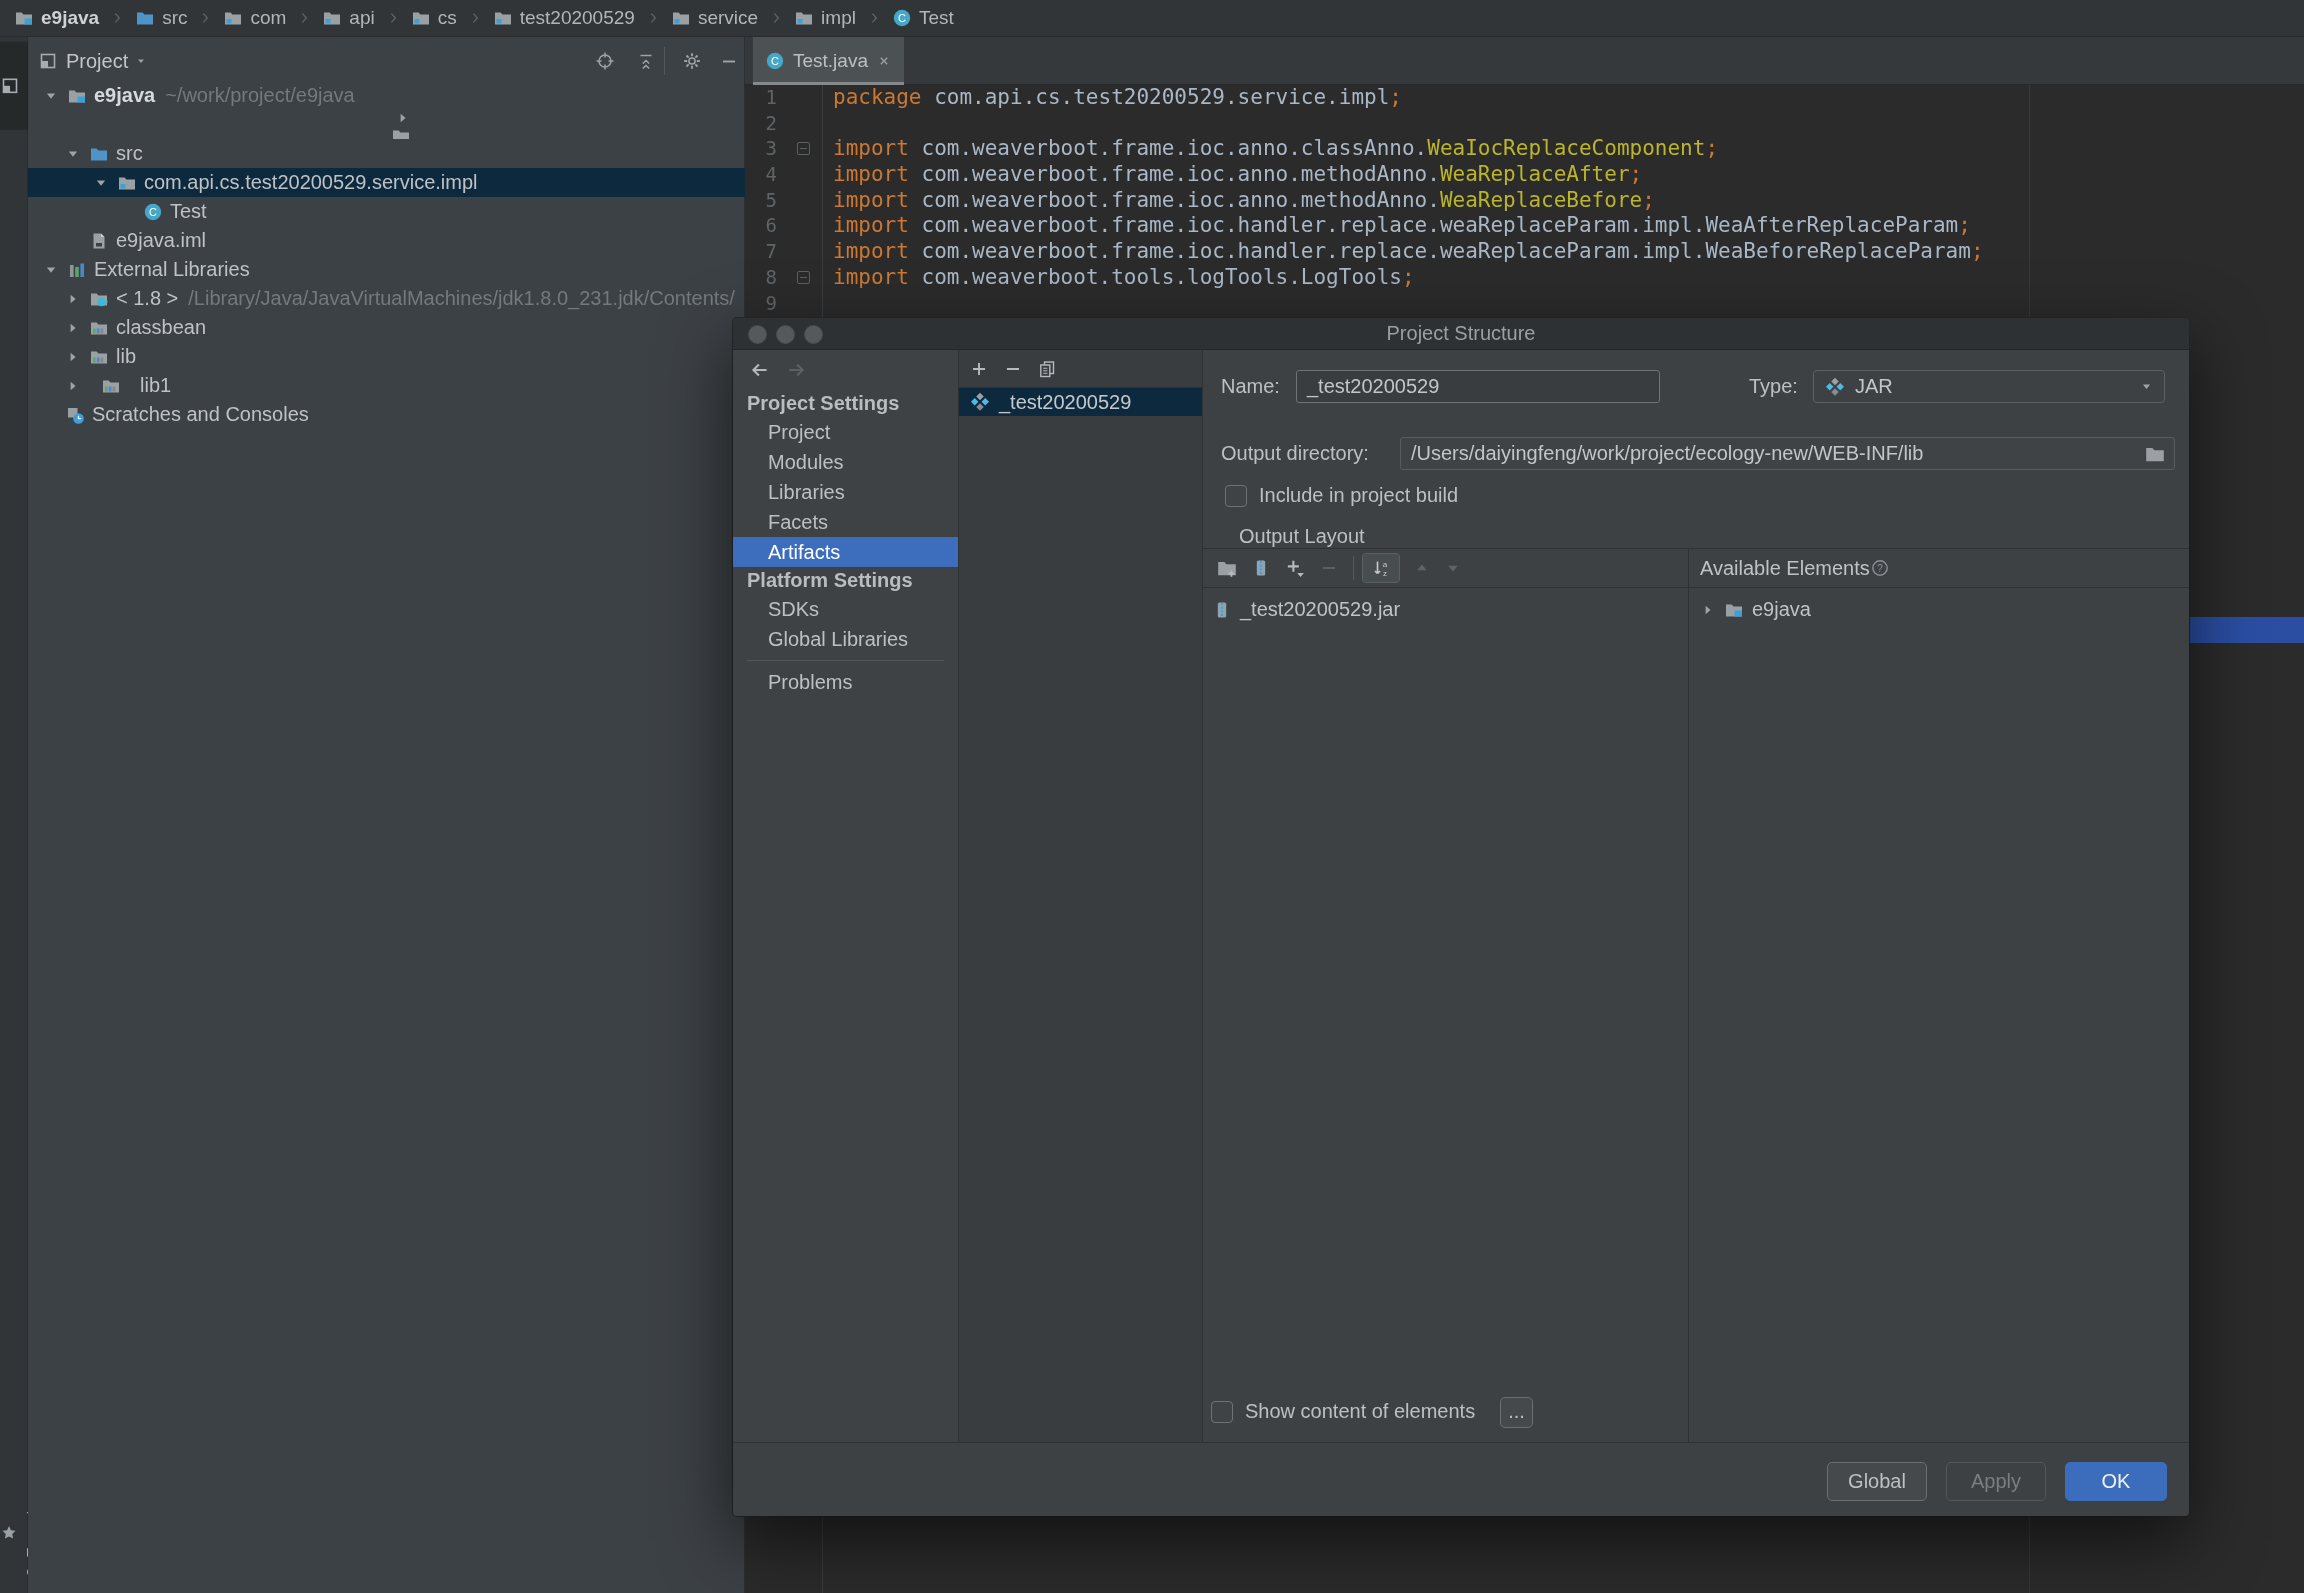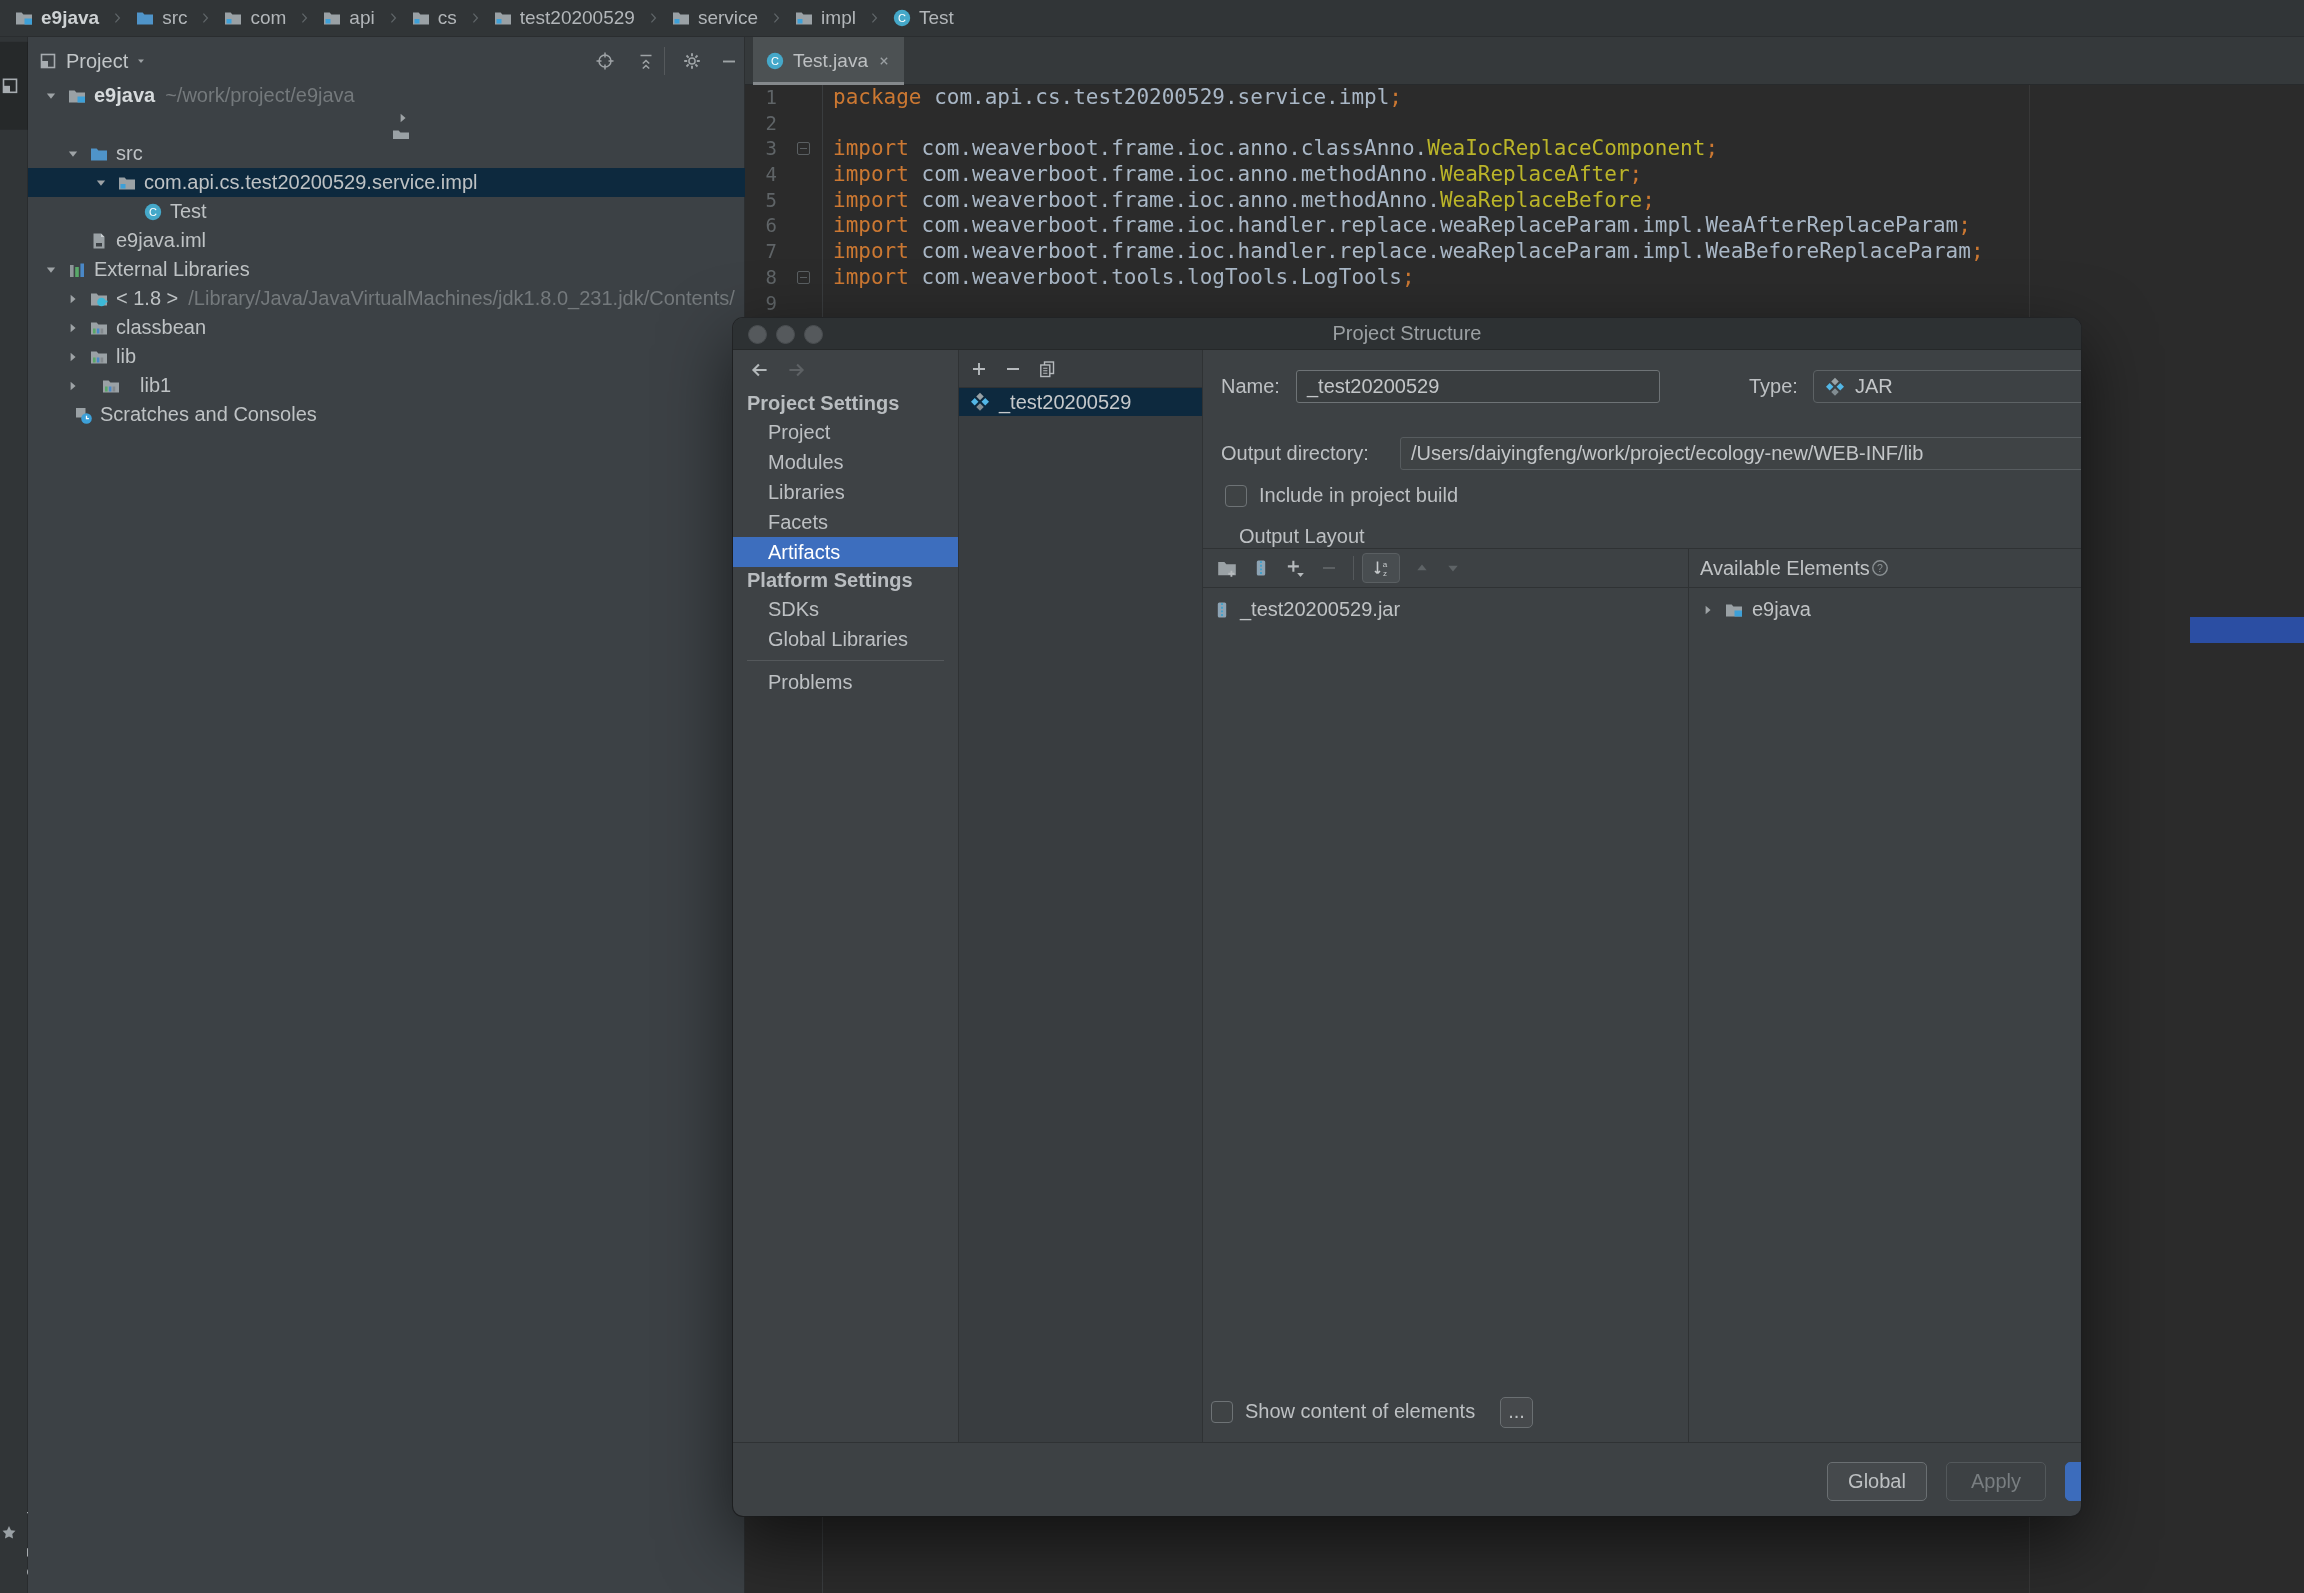"Project Structure" #dialog { border-radius: 10px -> 4px; width: 1348px -> 1456px }
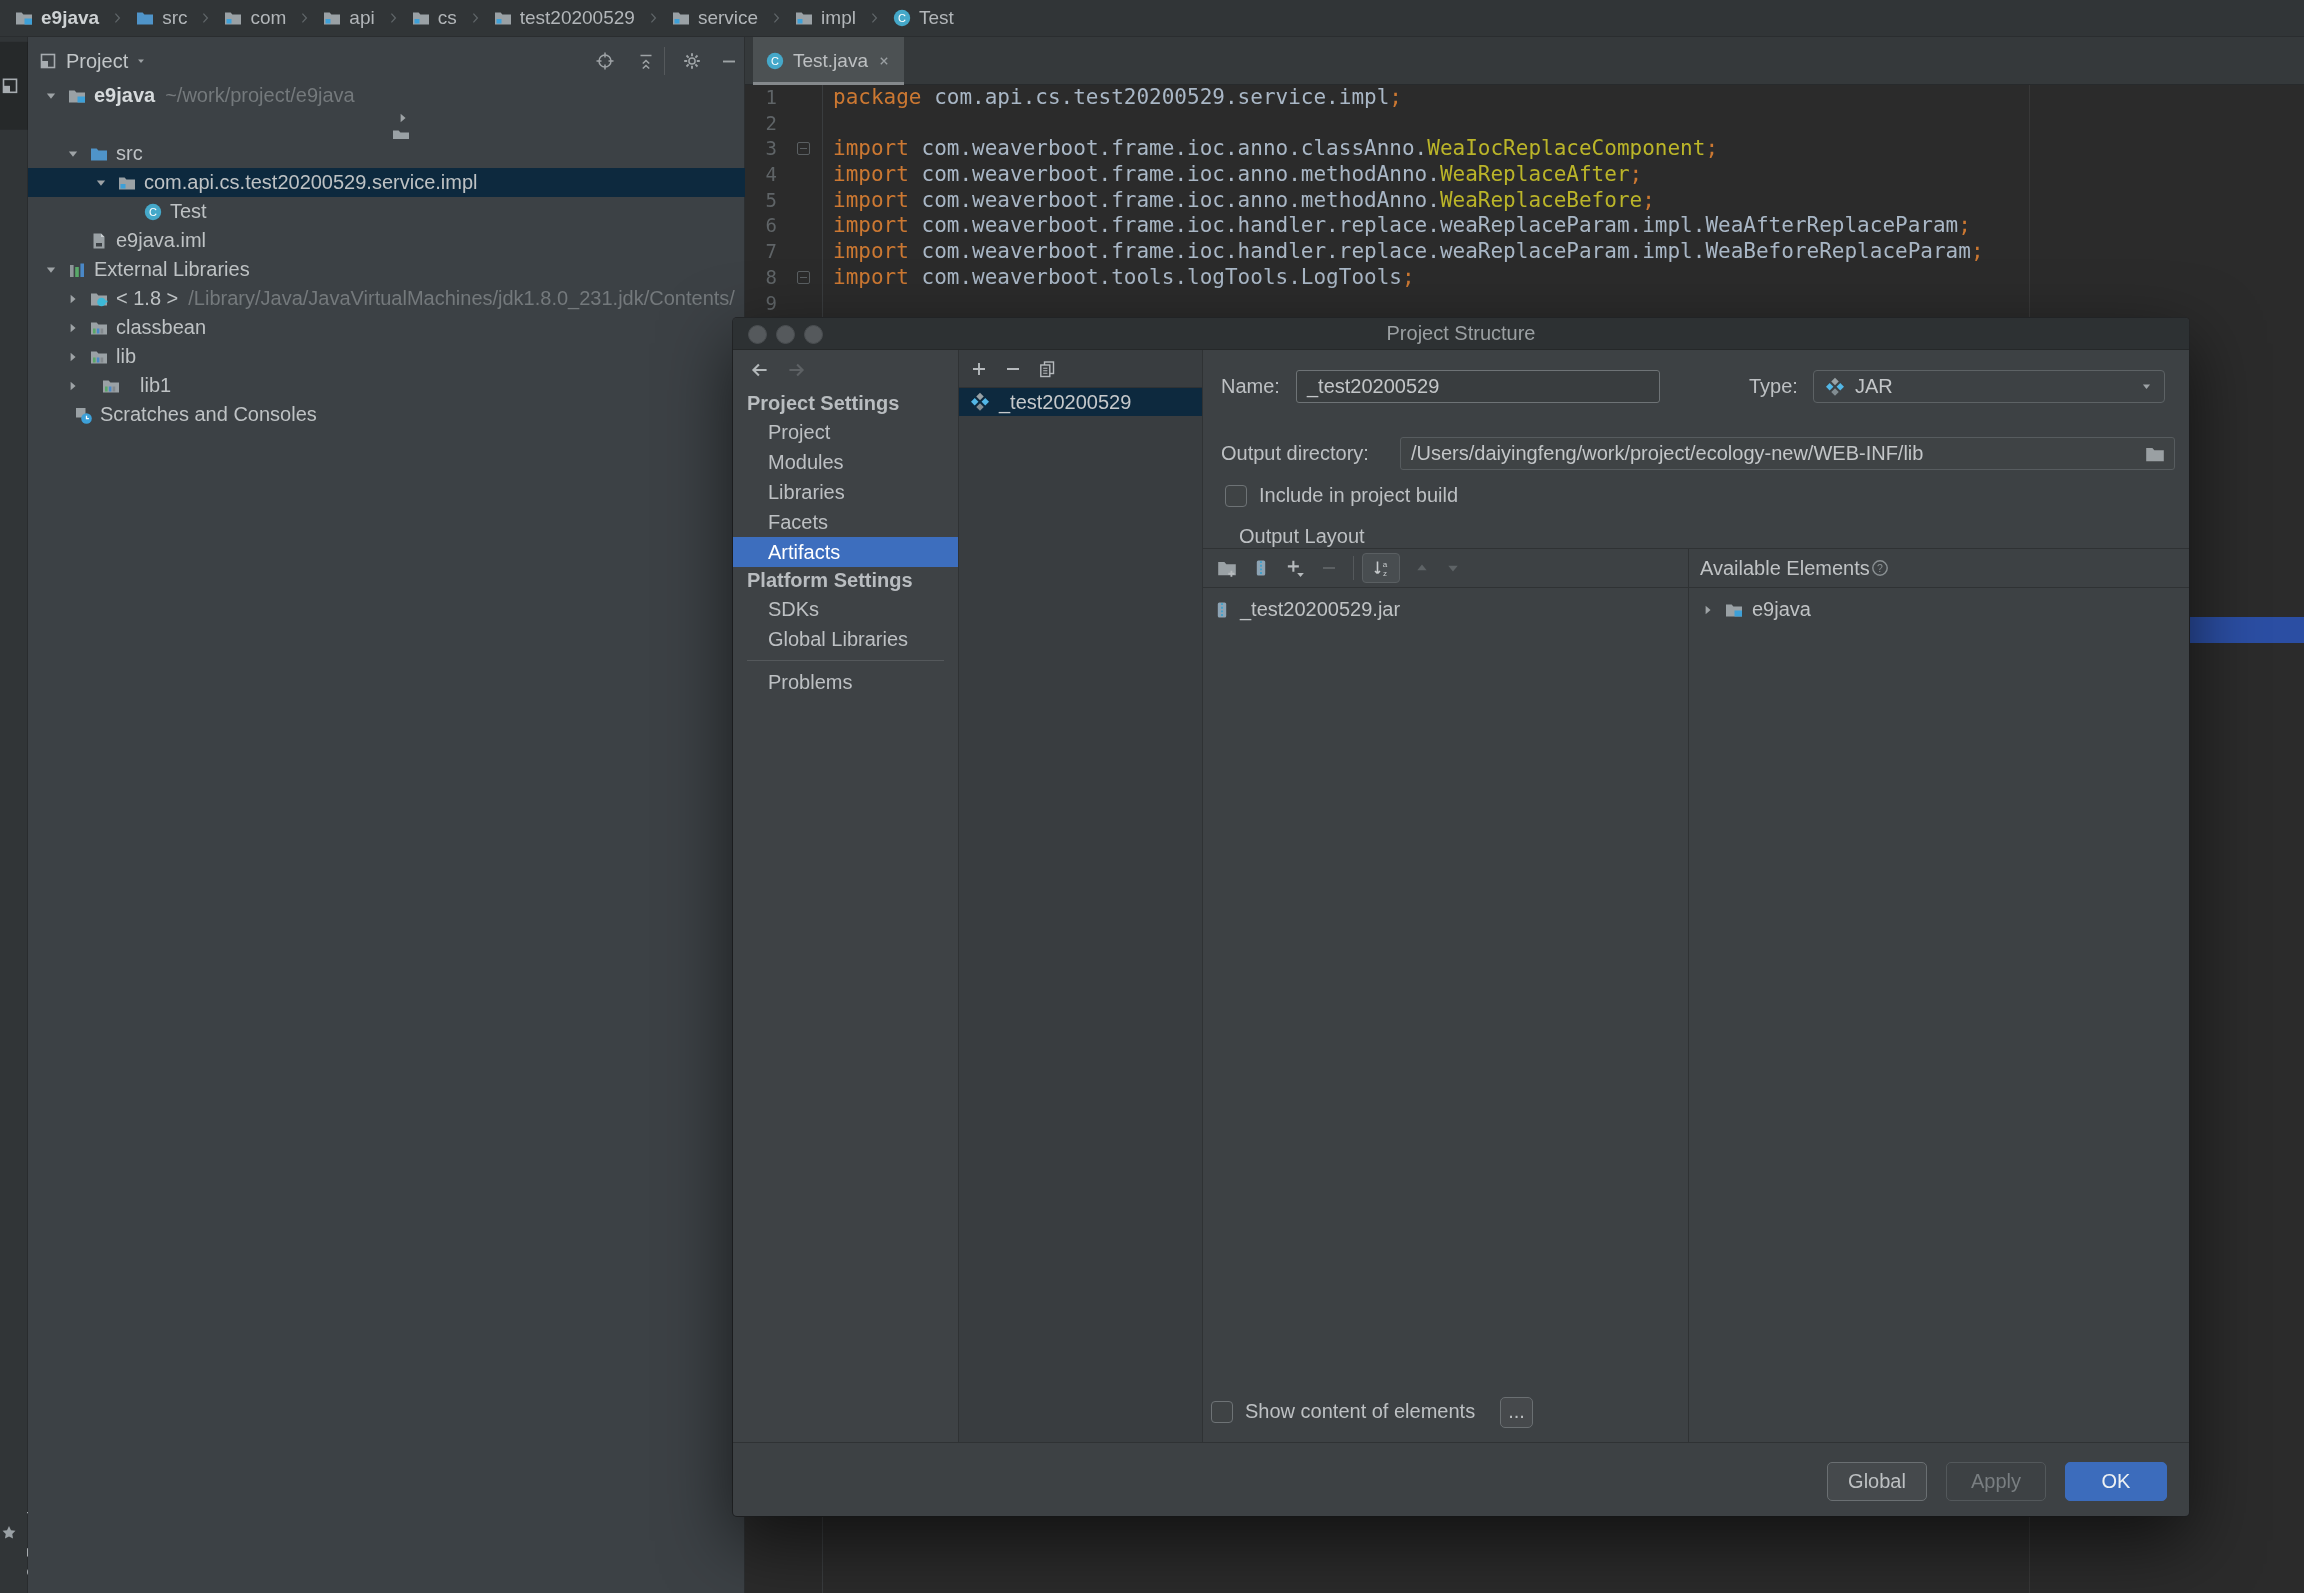"Scratches and Consoles" div.trow { padding-left: 16px -> 8px }
